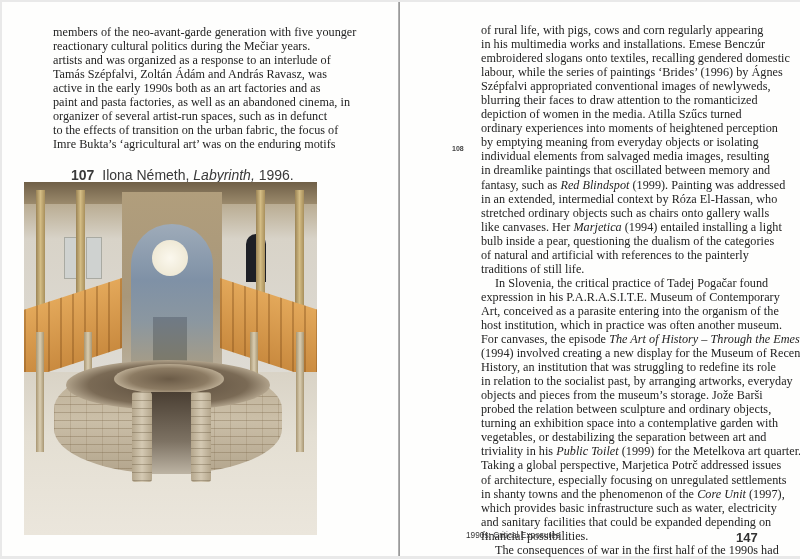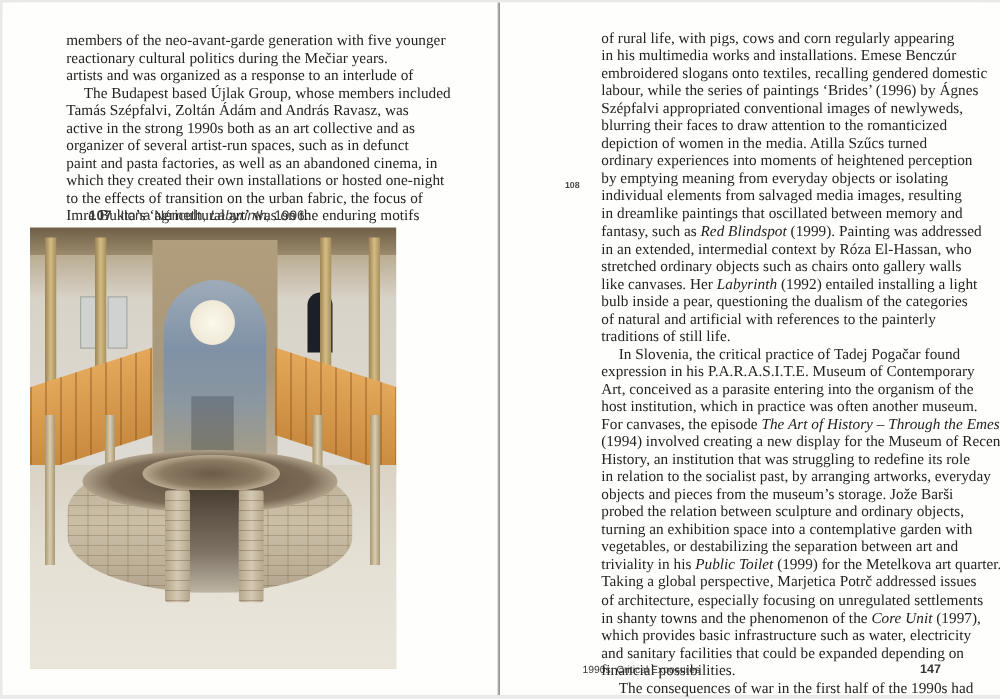"The Budapest based Újlak Group," span.line { html: <span>The Budapest based Újlak Group, whose members included</span> -> none }
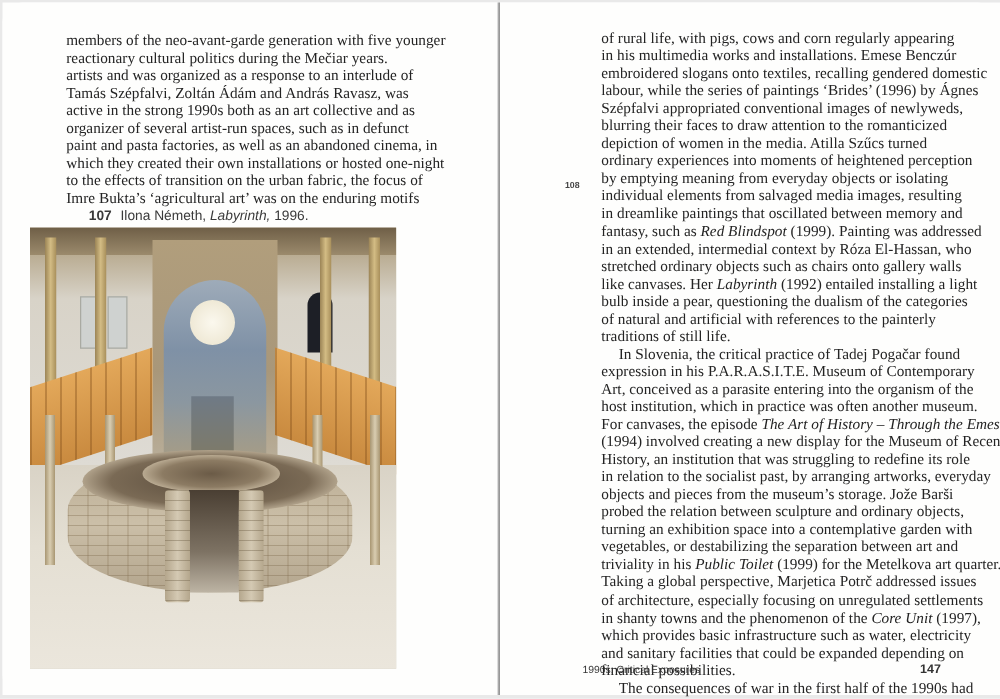"active in the strong 1990s" span.line { text: strong 1990s both as an art collective -> early 1990s both as an art factories }
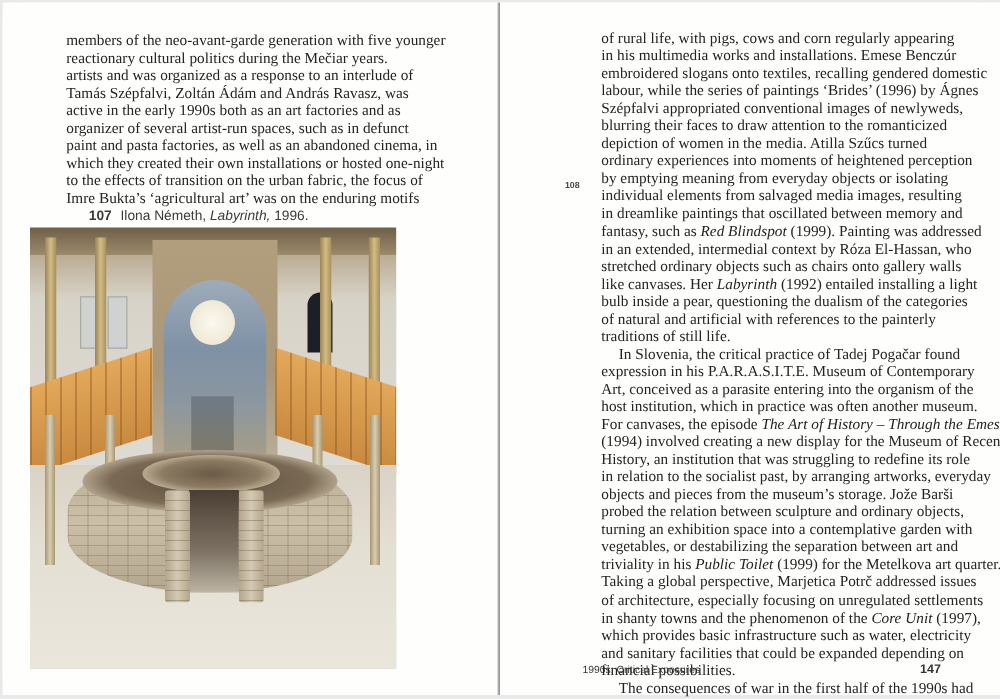"organizer of several artist-run spaces," span.line { order: before "paint and pasta factories, as" -> after "paint and pasta factories, as" }
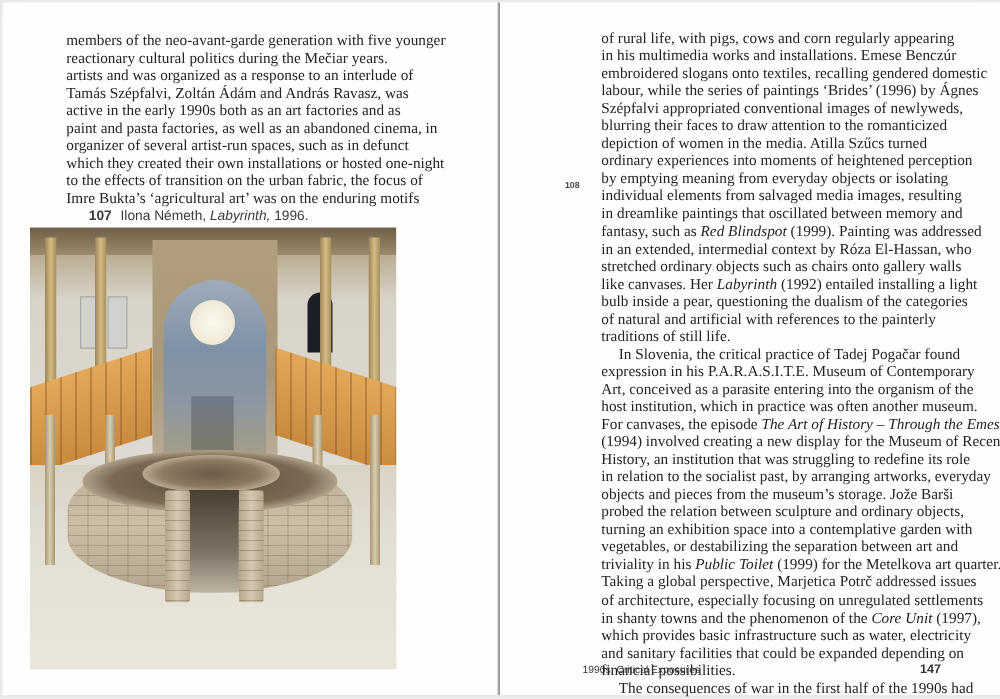"which they created their own" span.line { html: <span>which they created their own installations or hosted one-night</span> -> none }
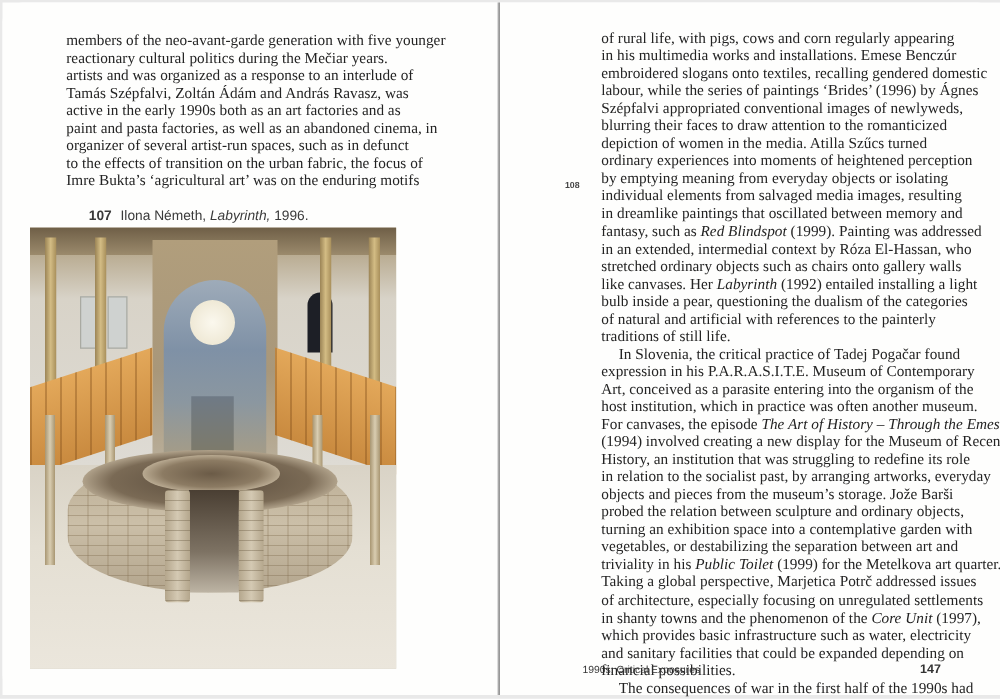"107 Ilona Németh, Labyrinth, 1996." .caption { font-size: 11px -> 14px }
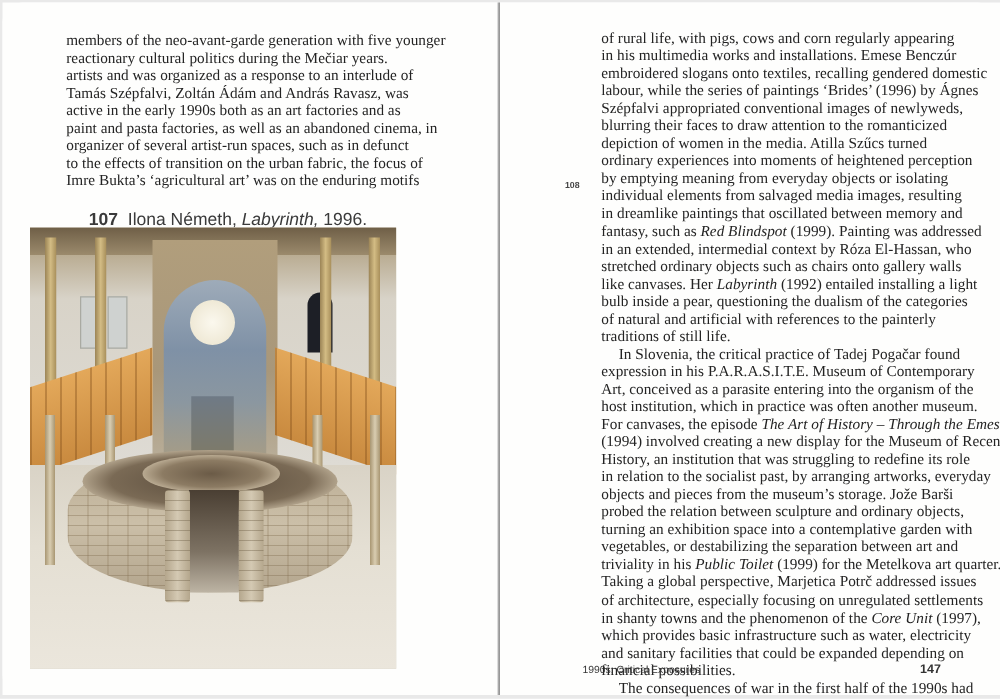"Labyrinth" i { text: Labyrinth -> Marjetica }
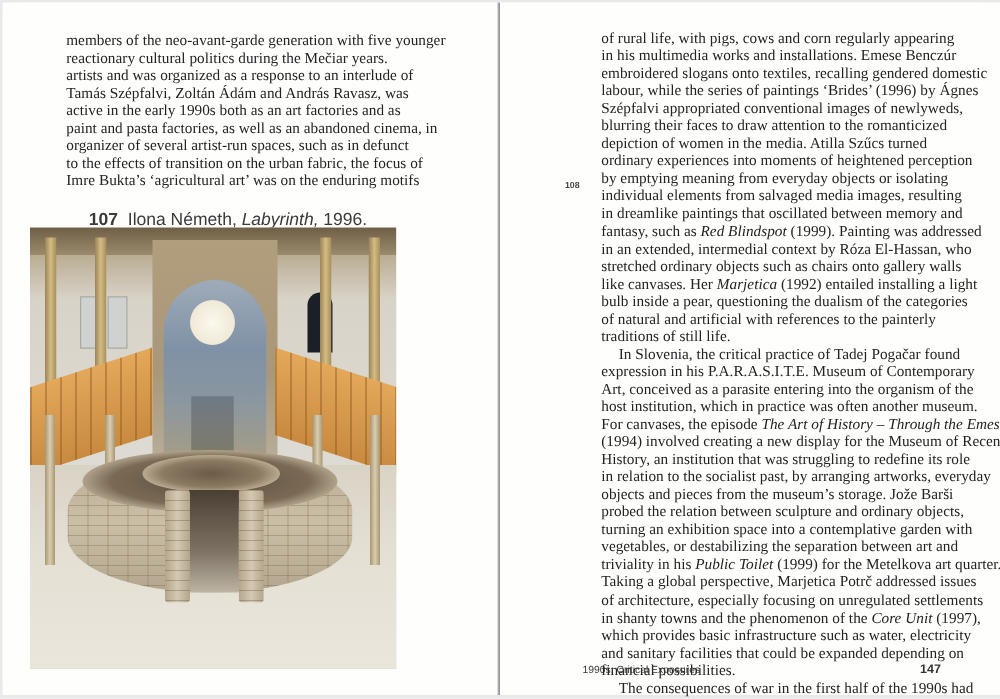"(1992) entailed installing a light" span { text: 1992 -> 1994 }
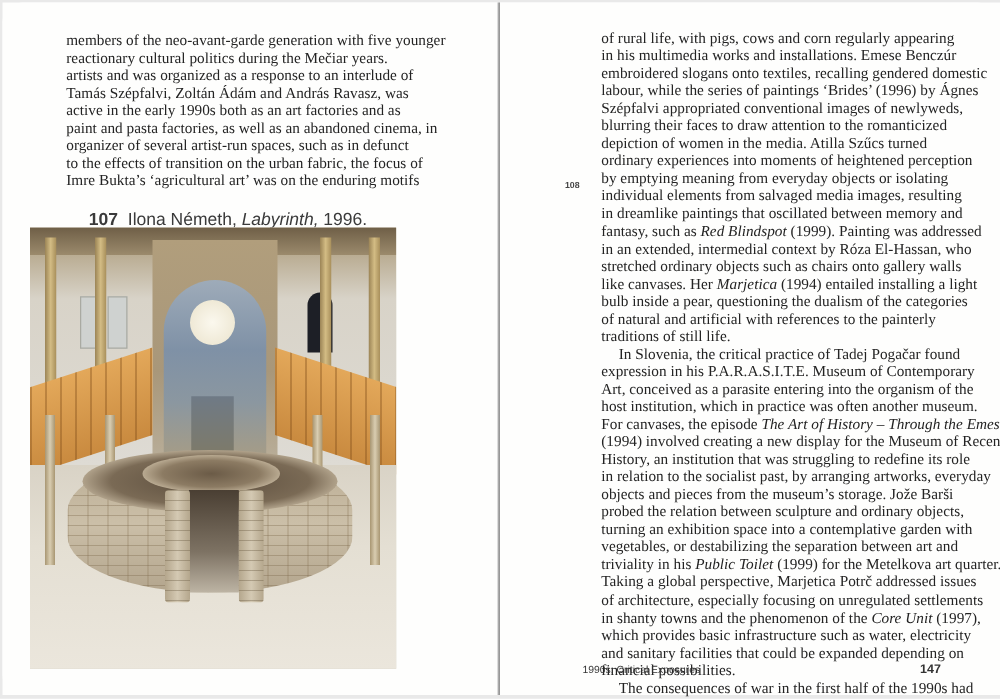"147" .footer-right { font-size: 10px -> 13px }
